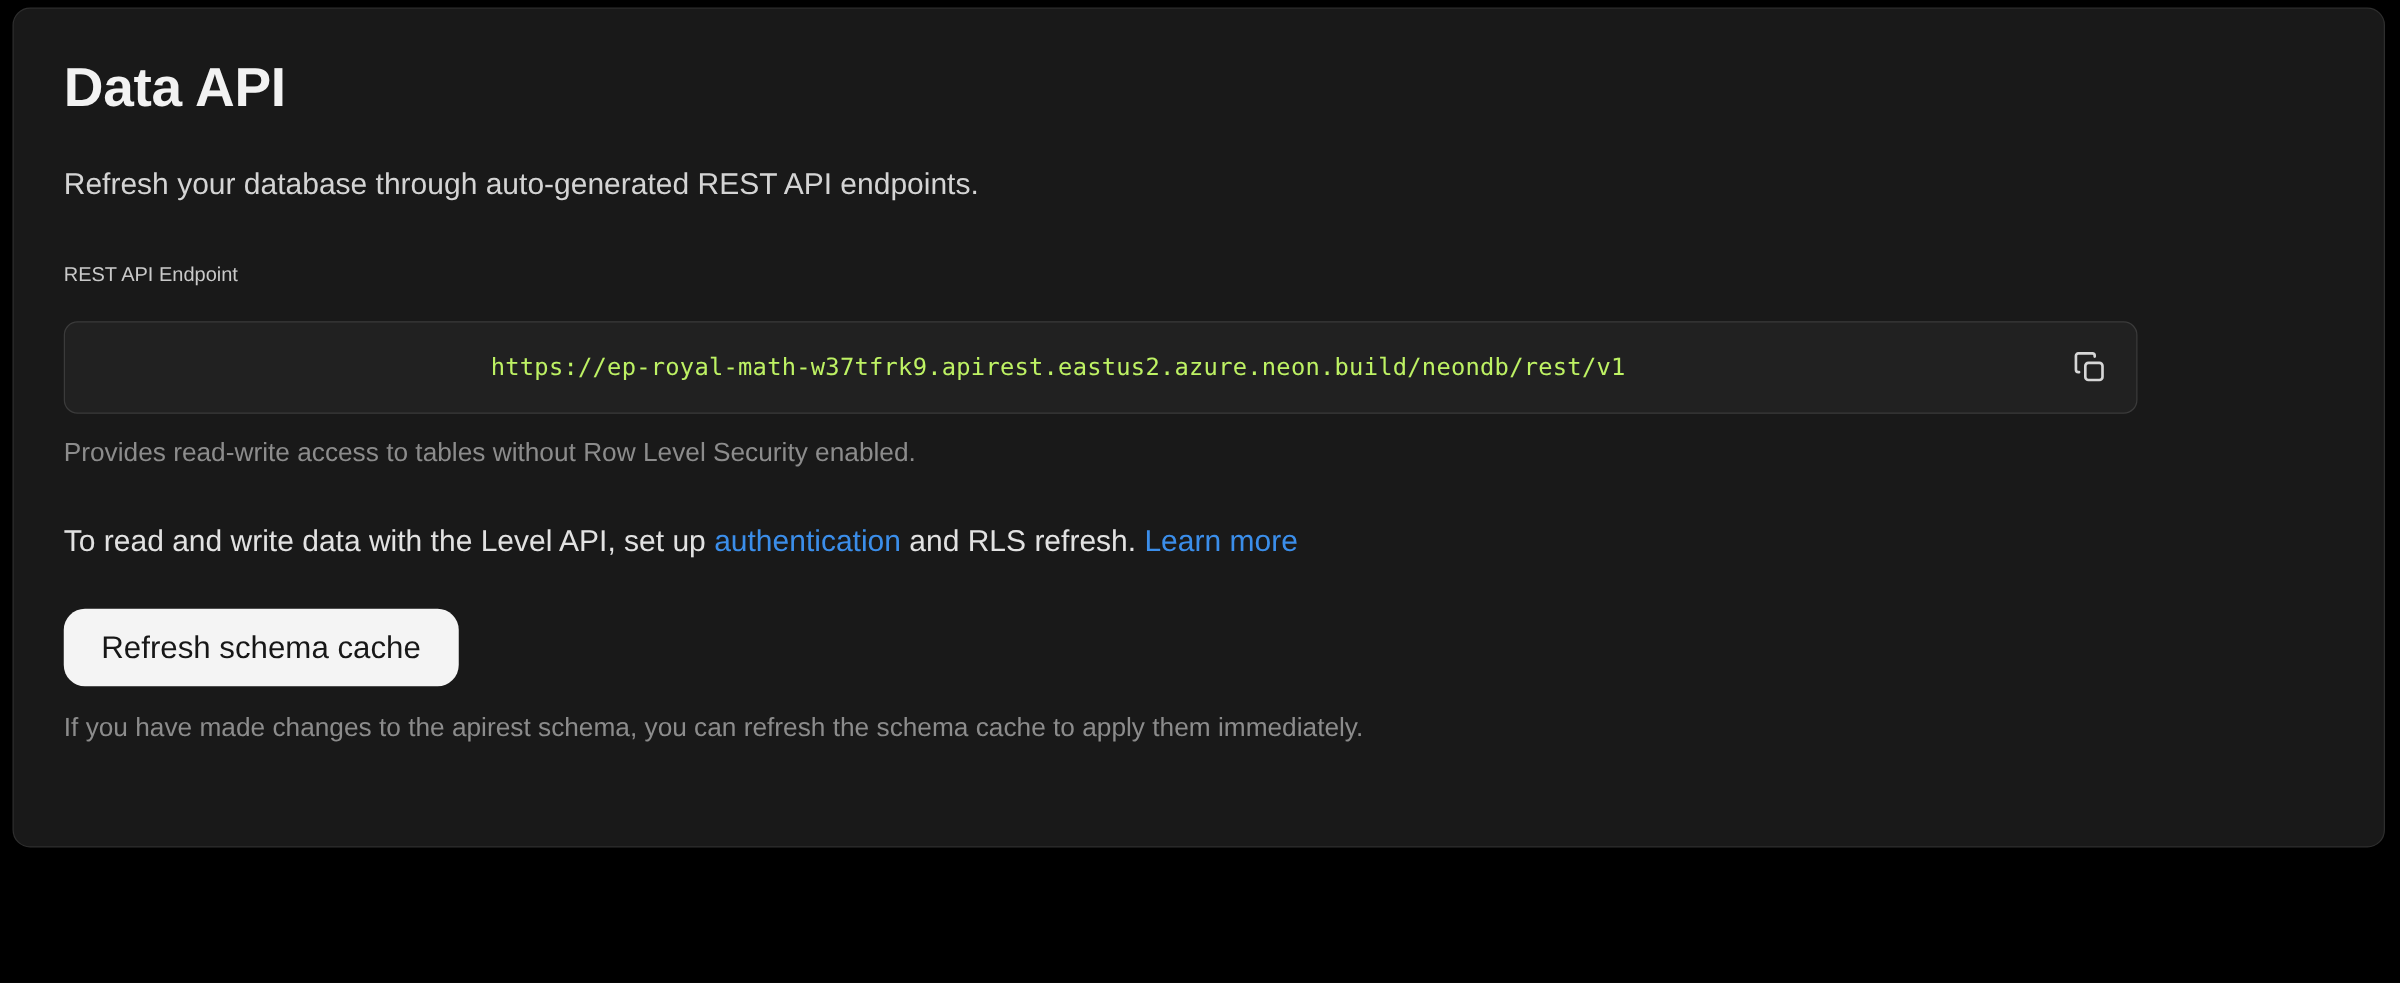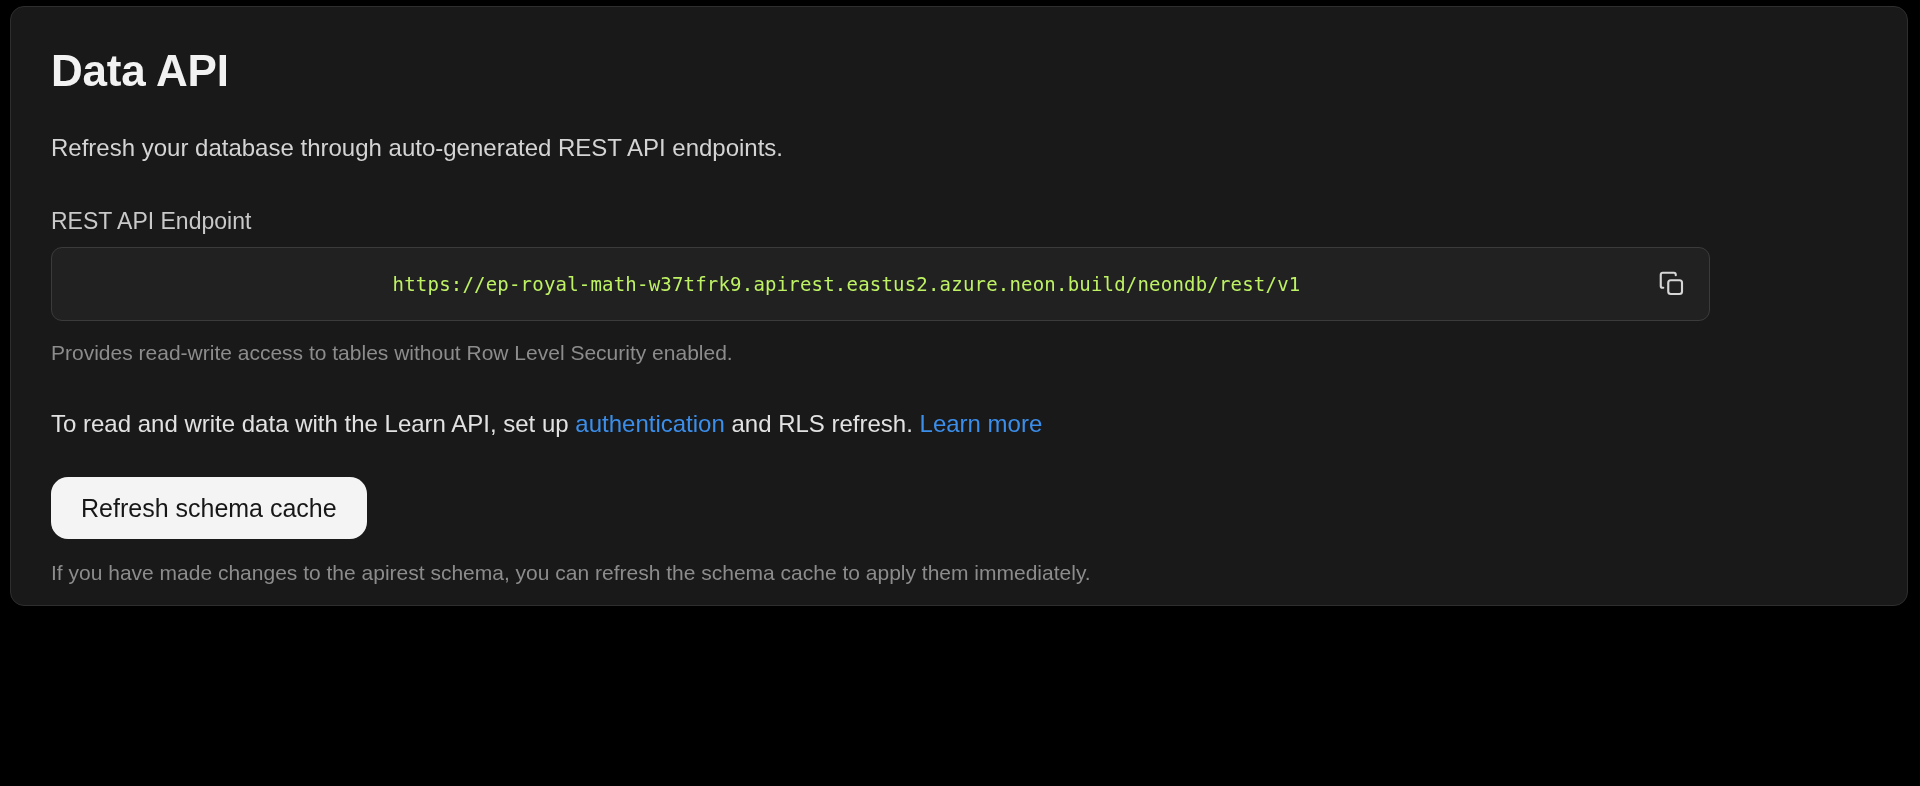"Data API" .card { height: 600px -> 672px }
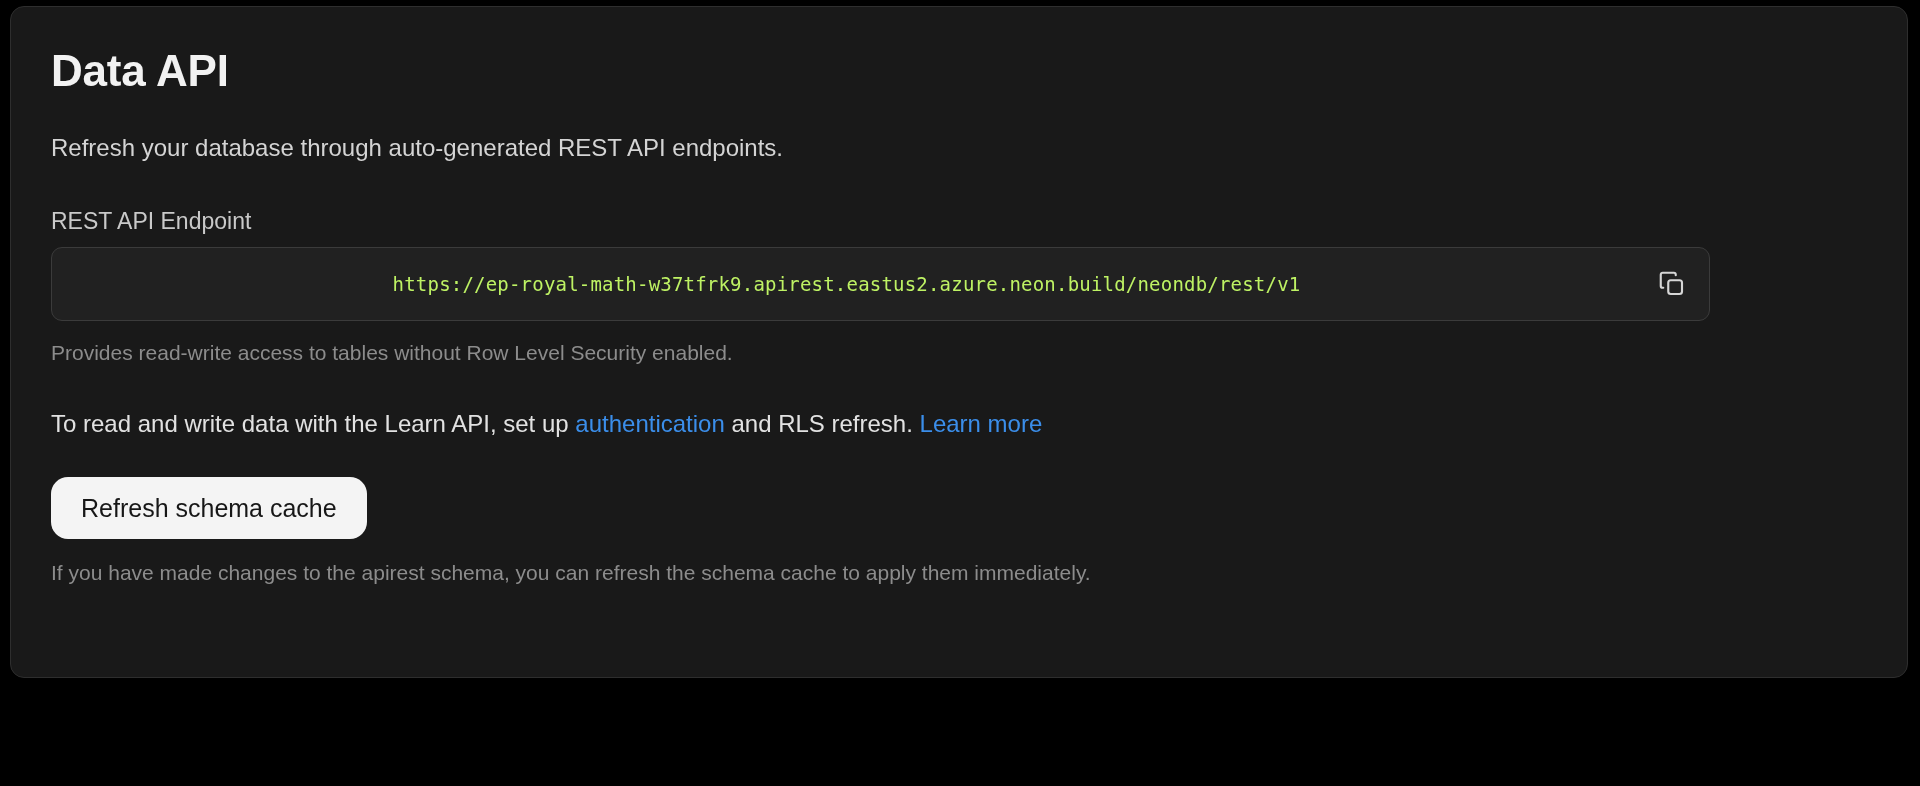"REST API Endpoint" .field-label { font-size: 23px -> 16px; margin-bottom: 12px -> 22px }
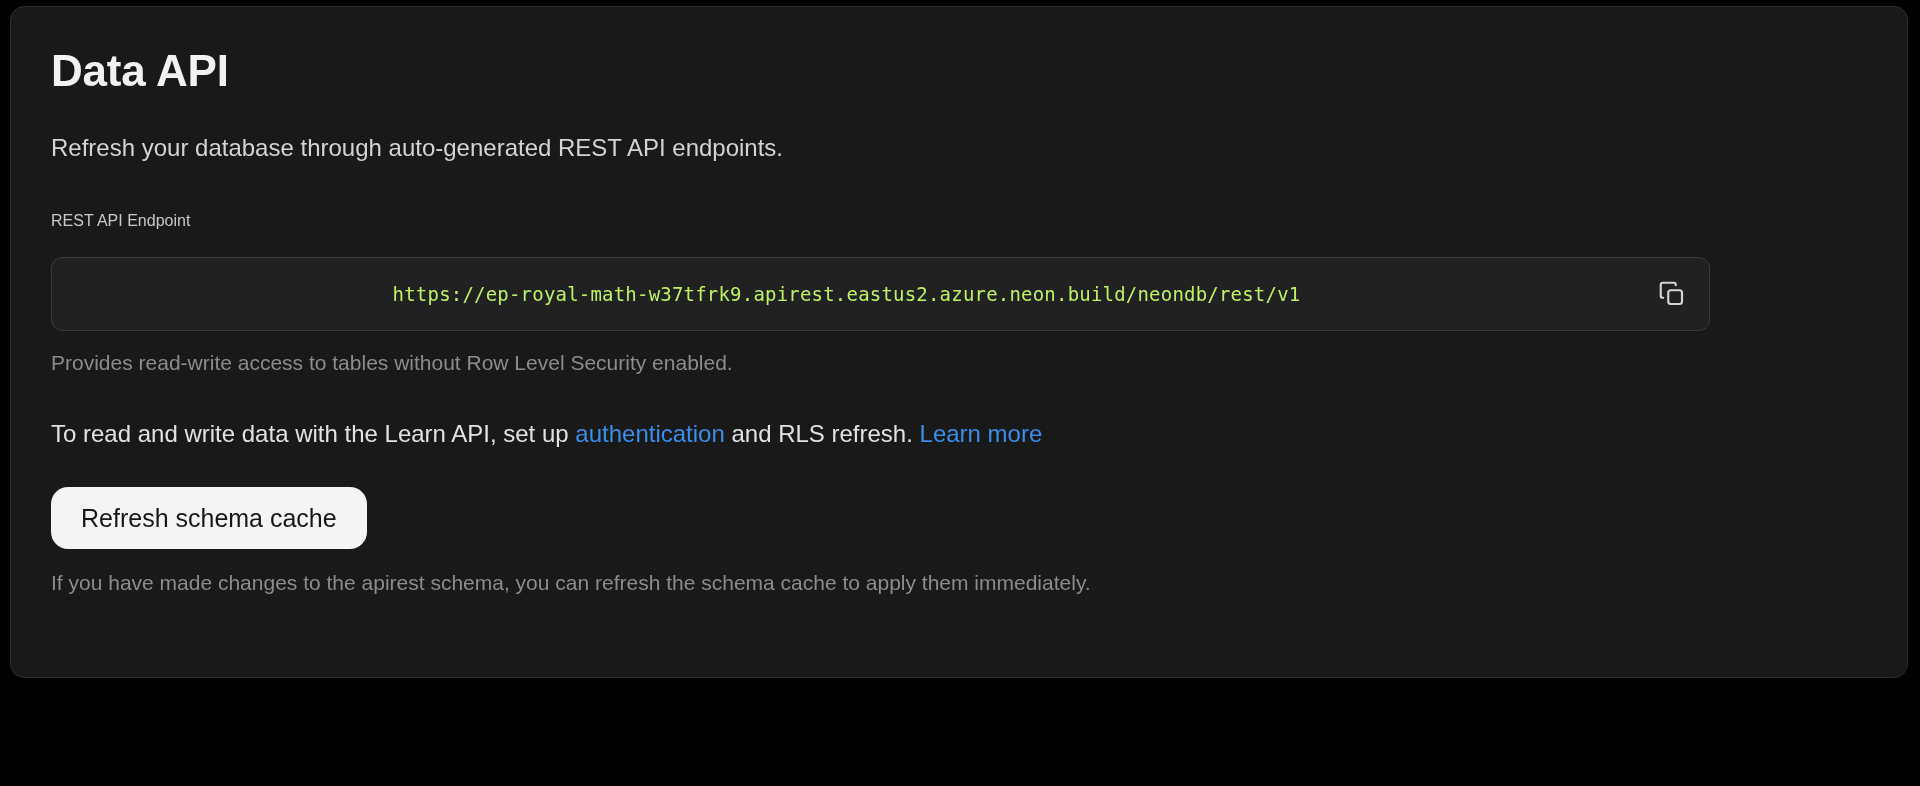"To read and write data" span { text: Learn -> Level }
